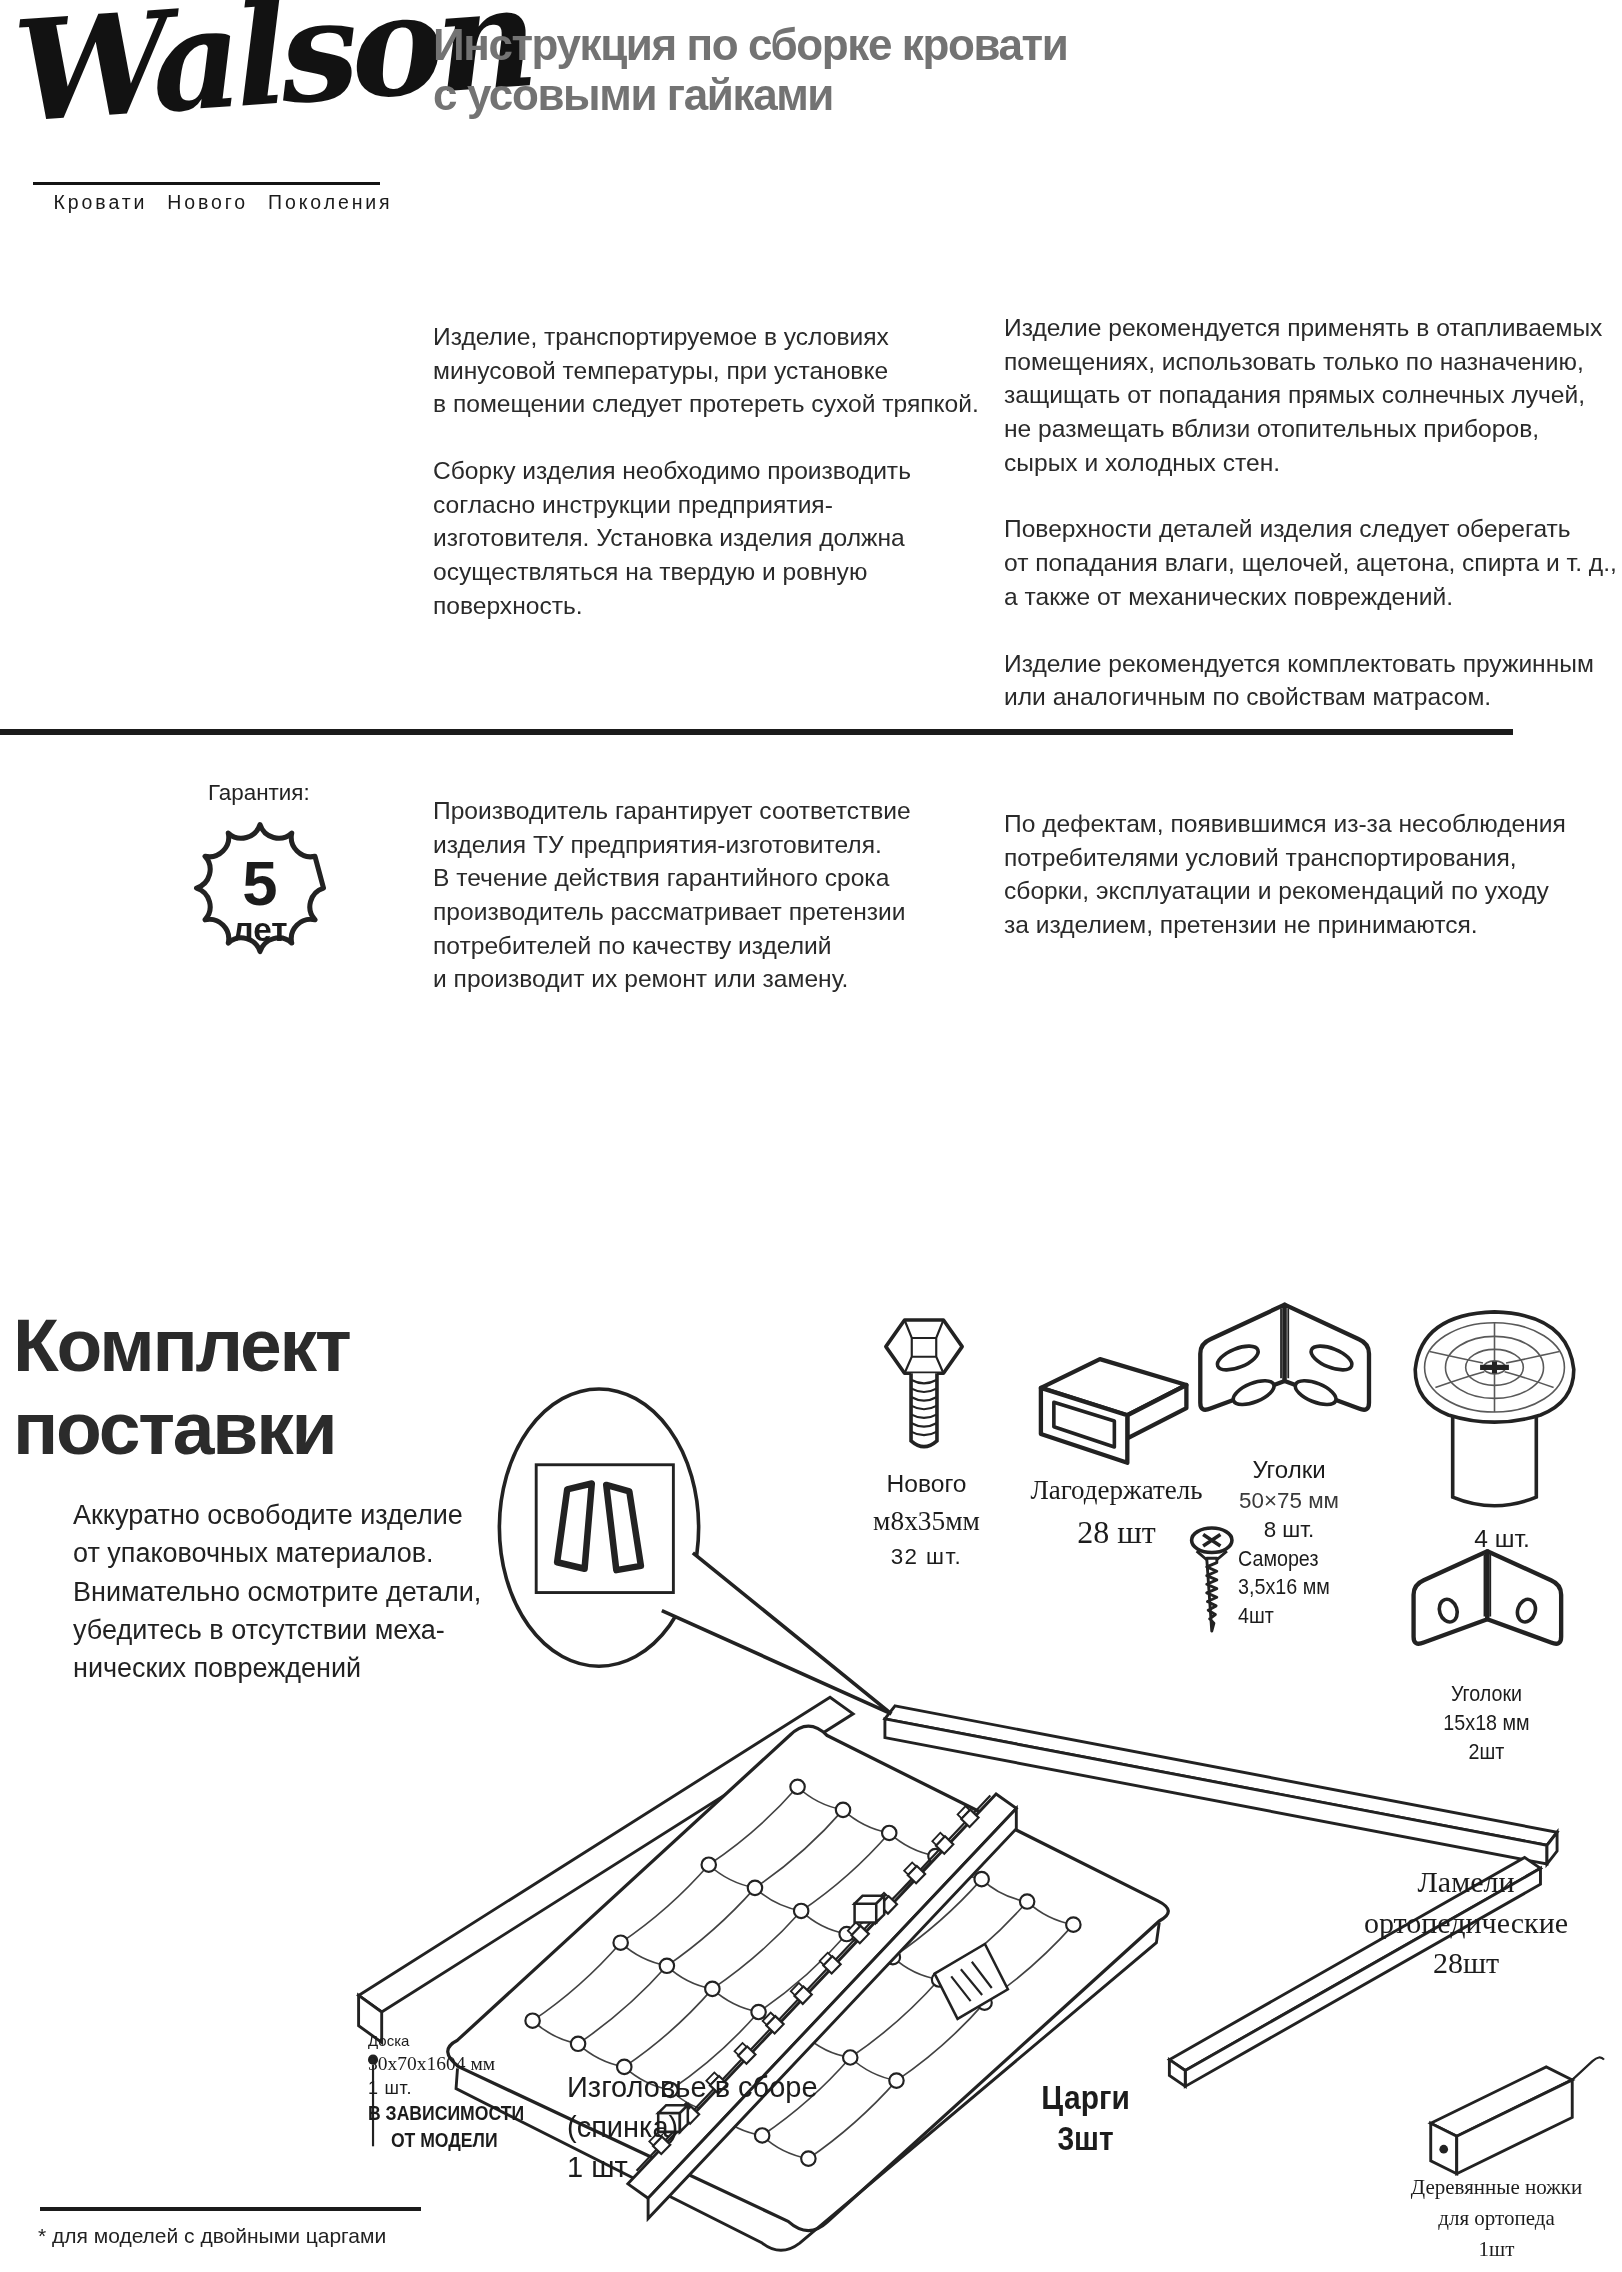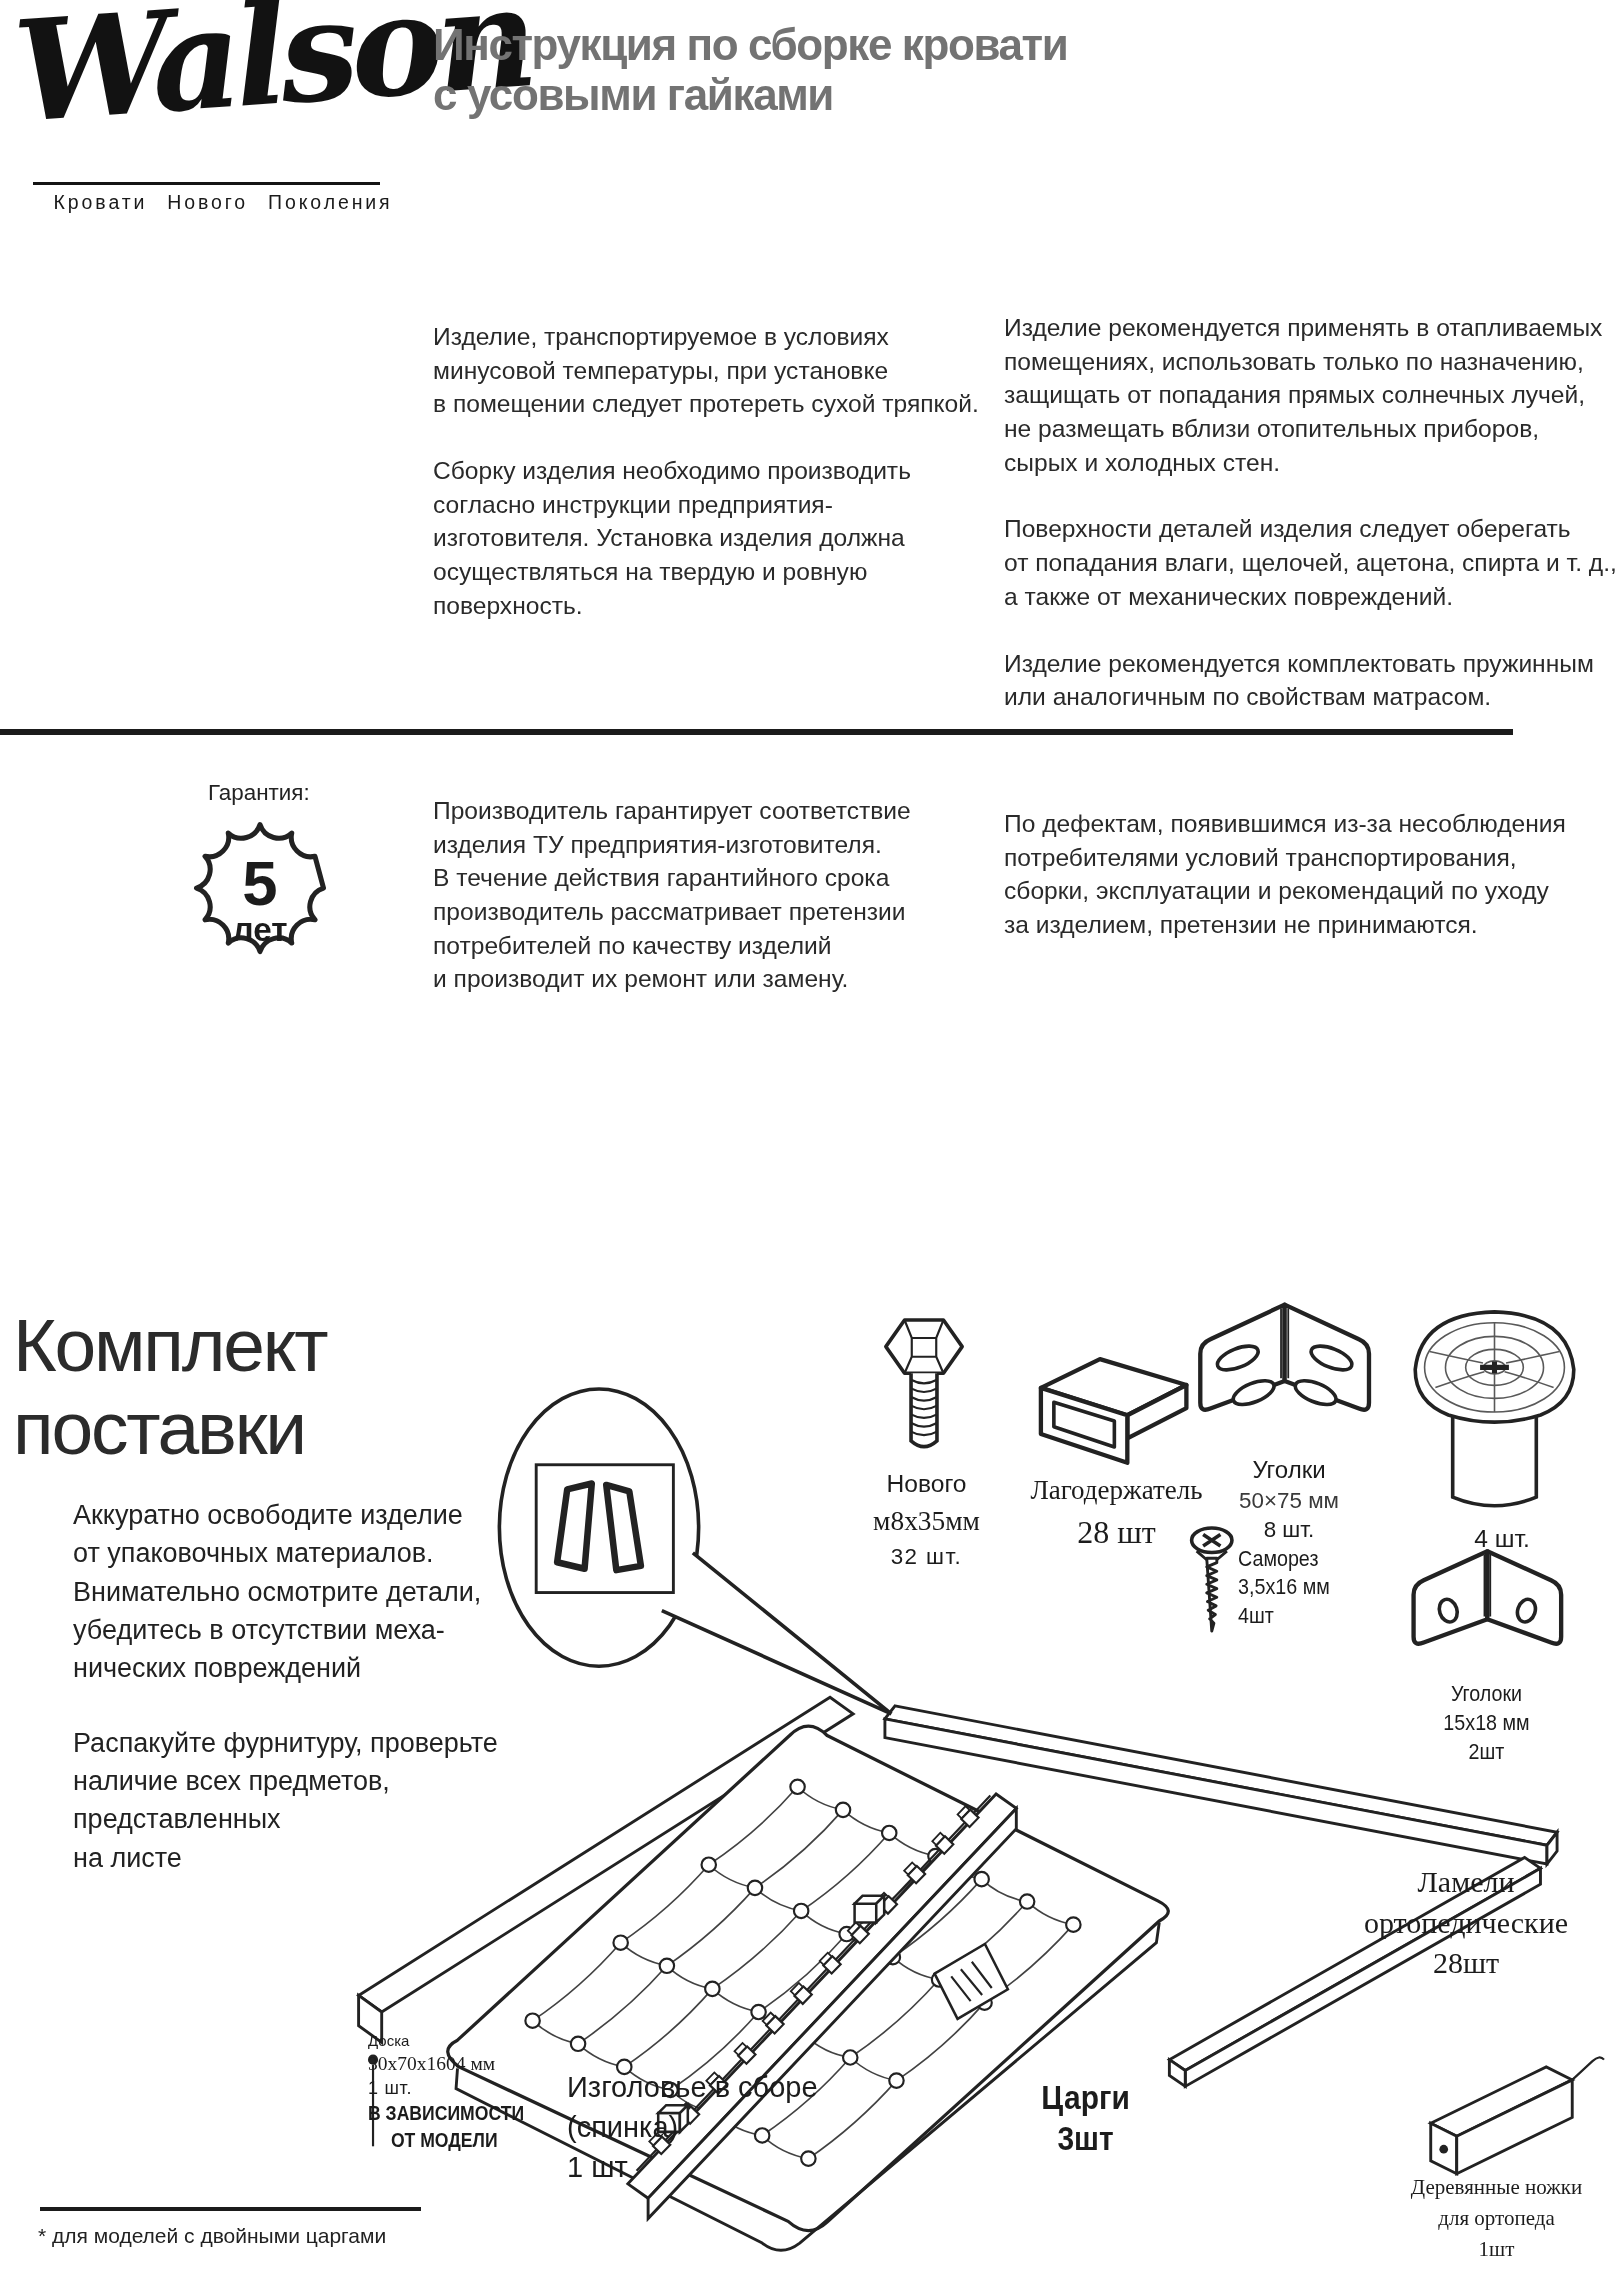"Комплект" .kit-heading { font-weight: 400 -> 700 }
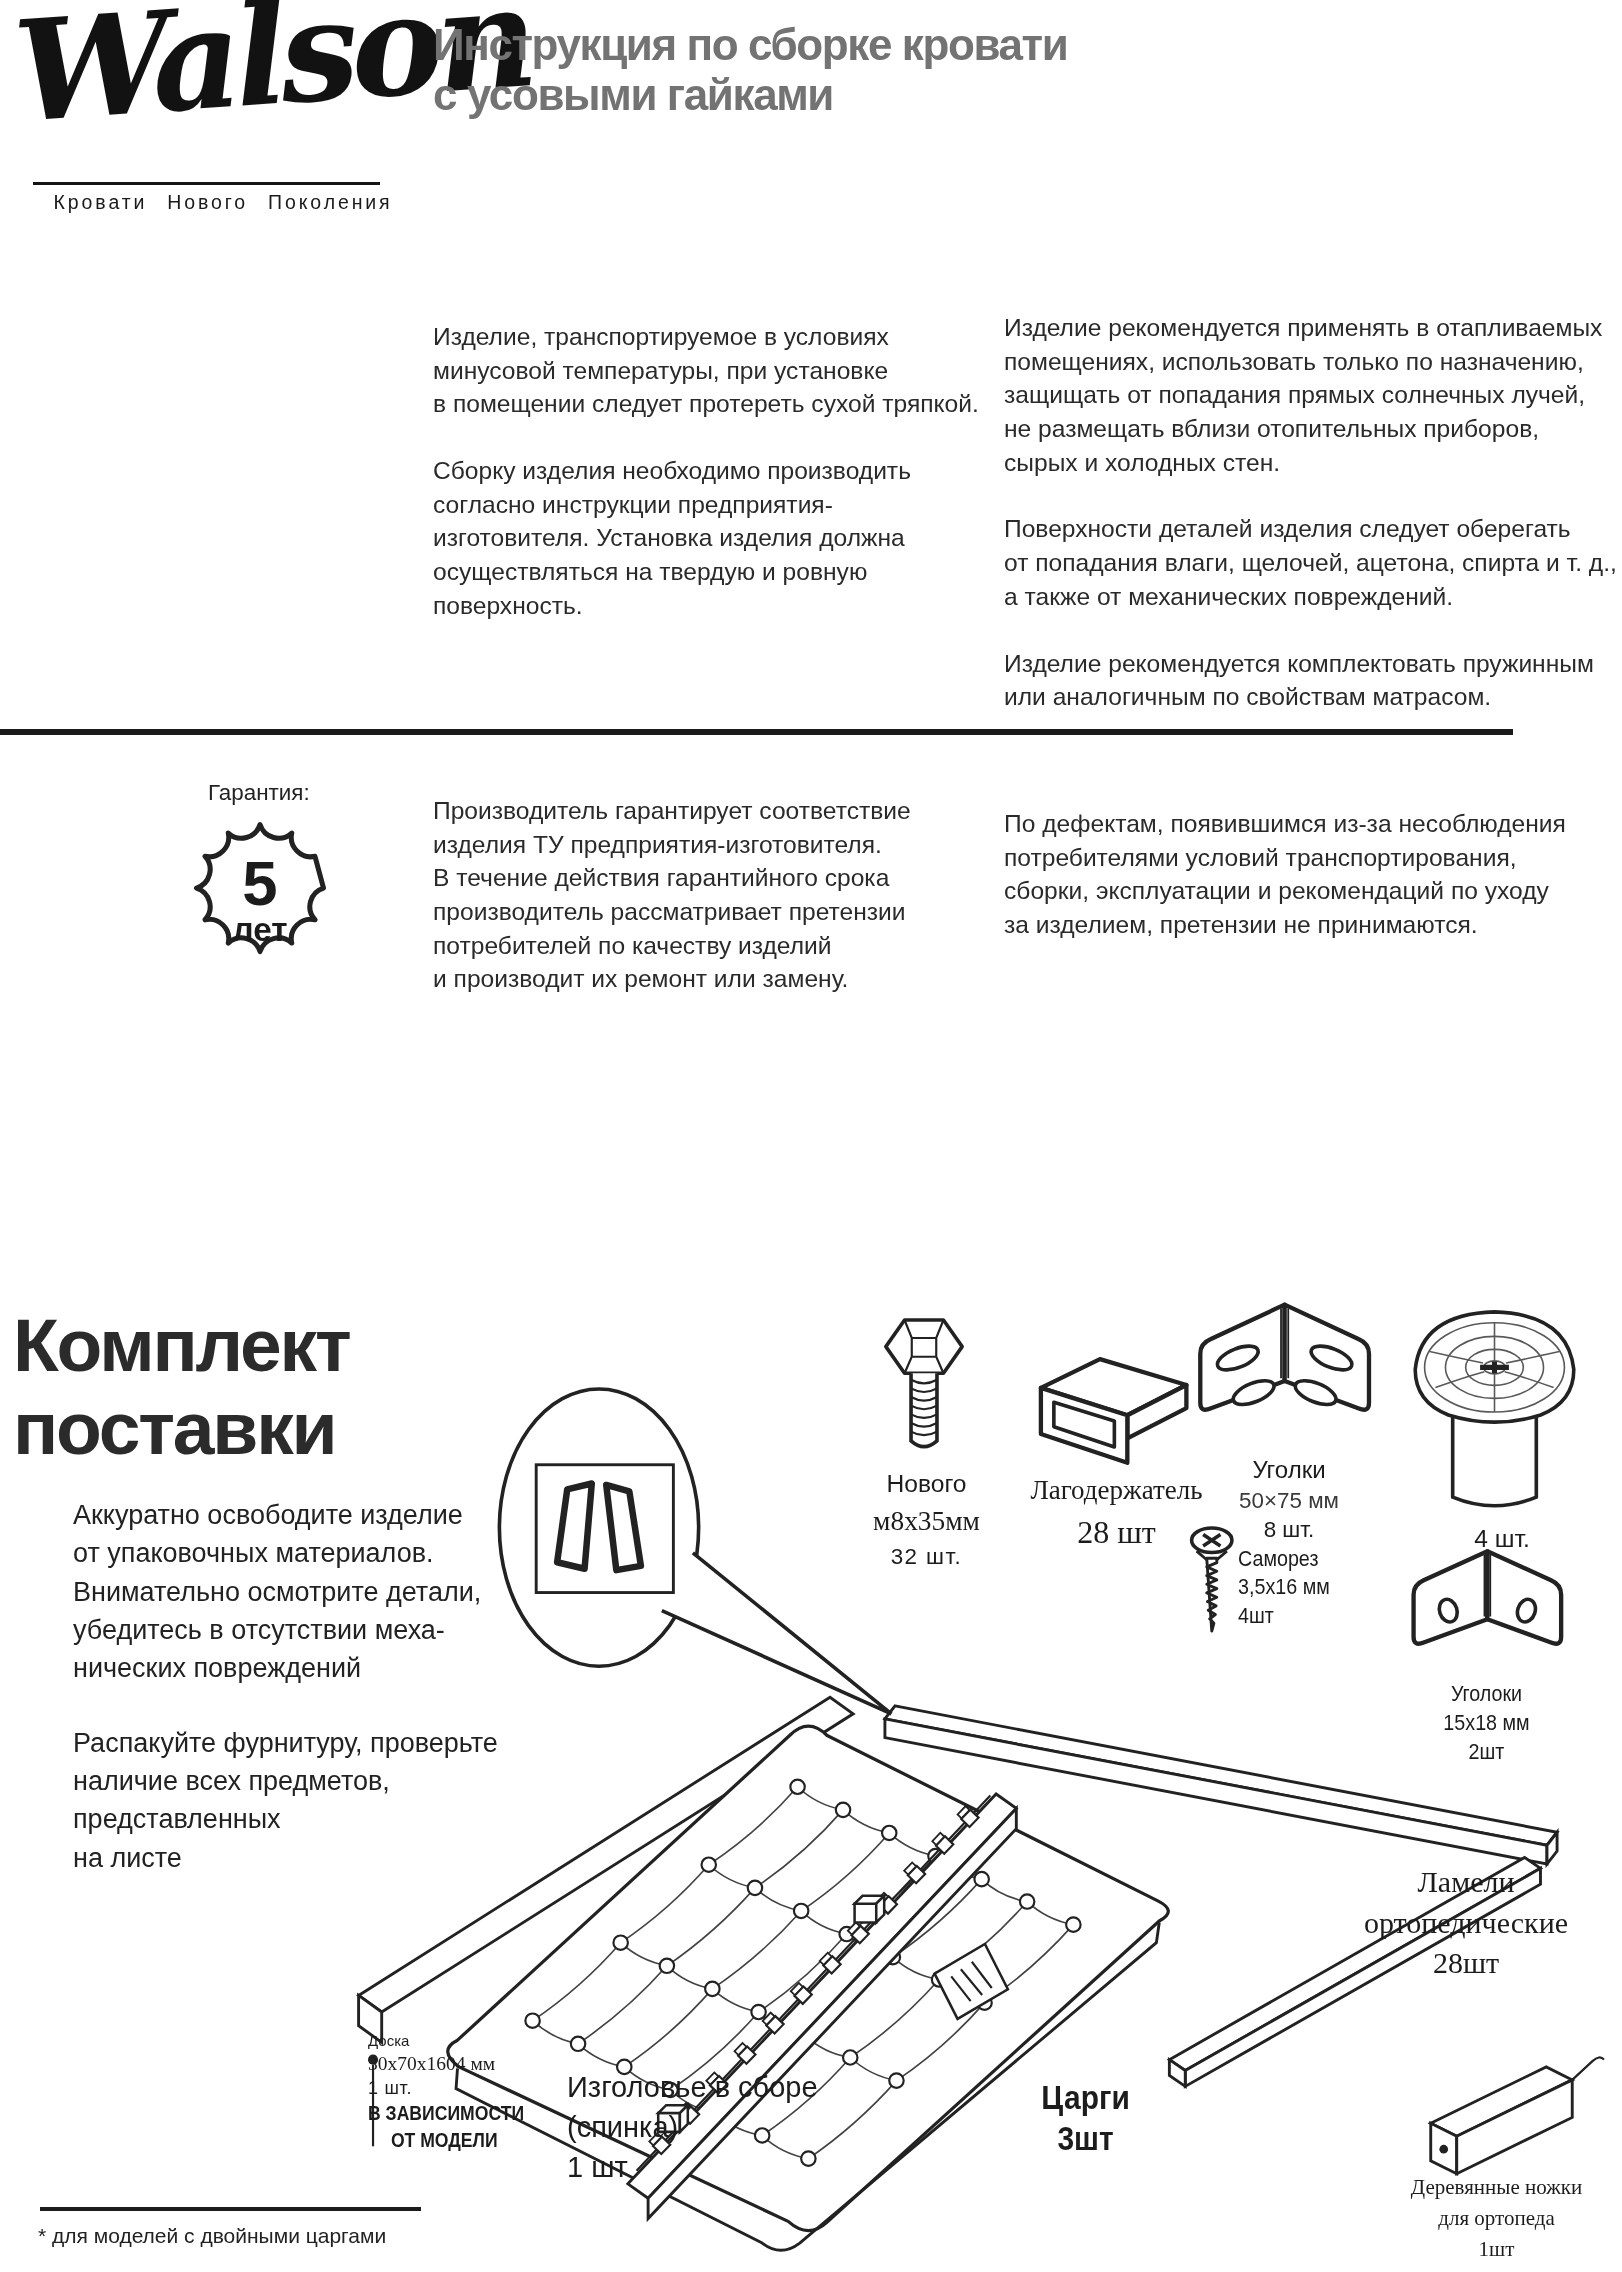"Распакуйте фурнитуру, проверьте" p.pre { html: <p>Распакуйте фурнитуру, проверьте наличие всех предметов, представленных на листе</p> -> none }
